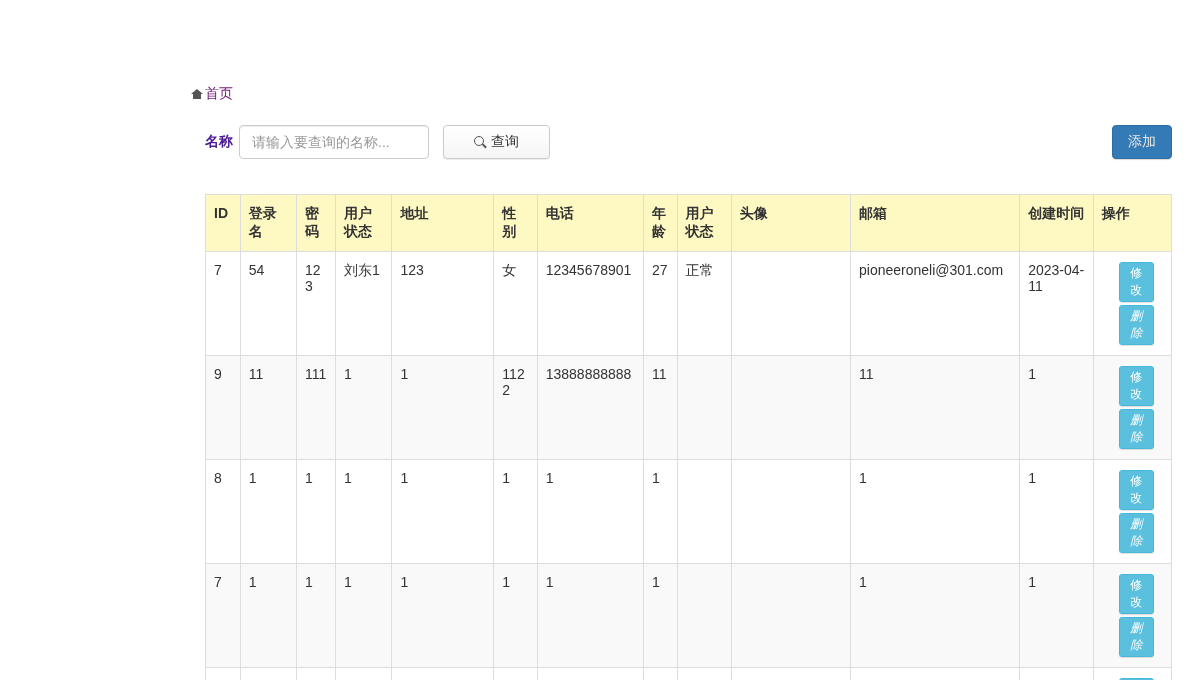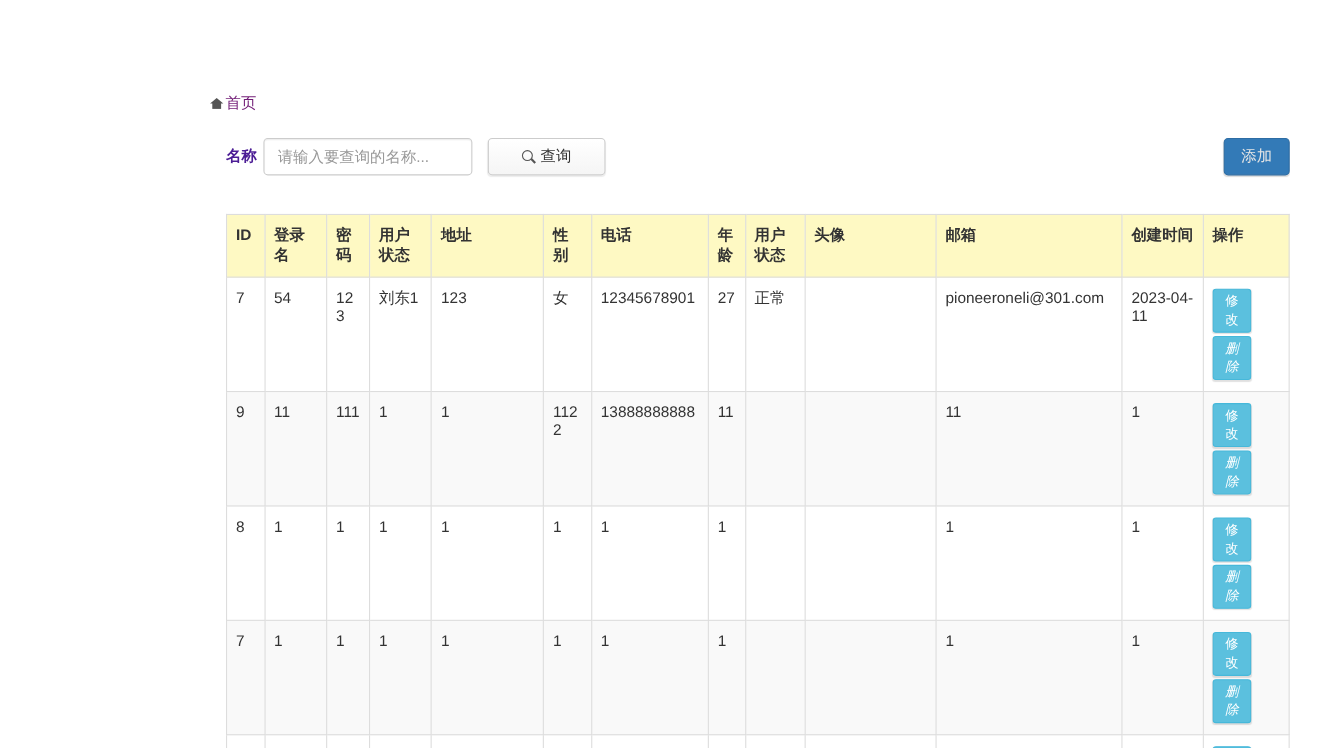"修改" .btn-xs { margin-left: none -> 17px }
